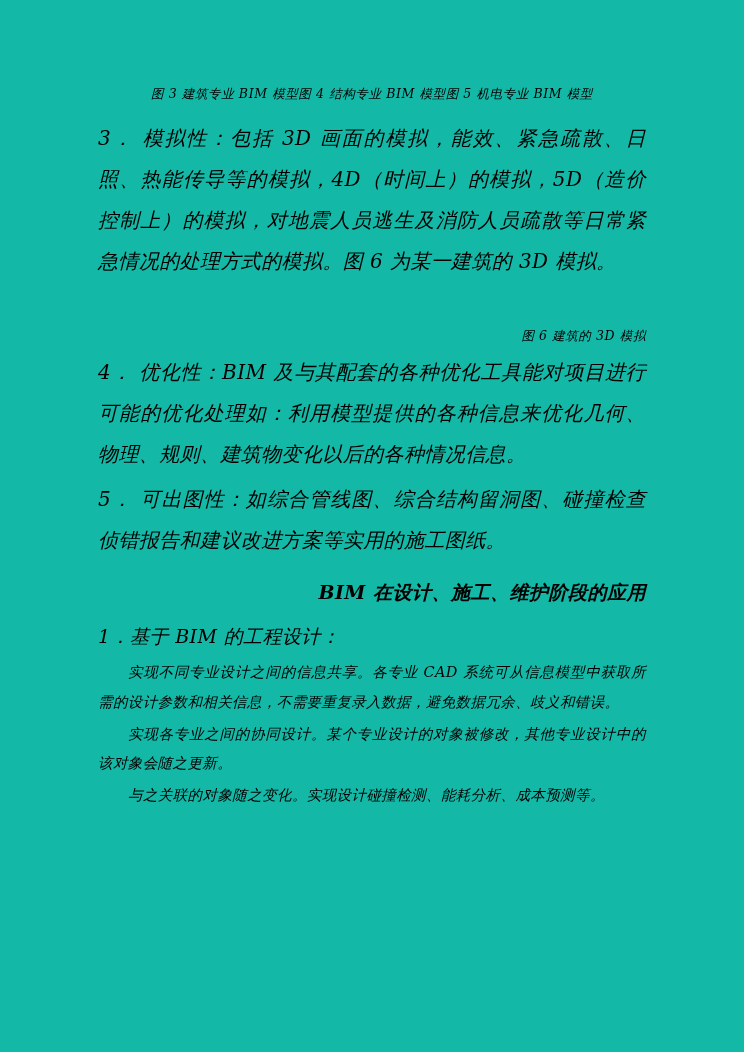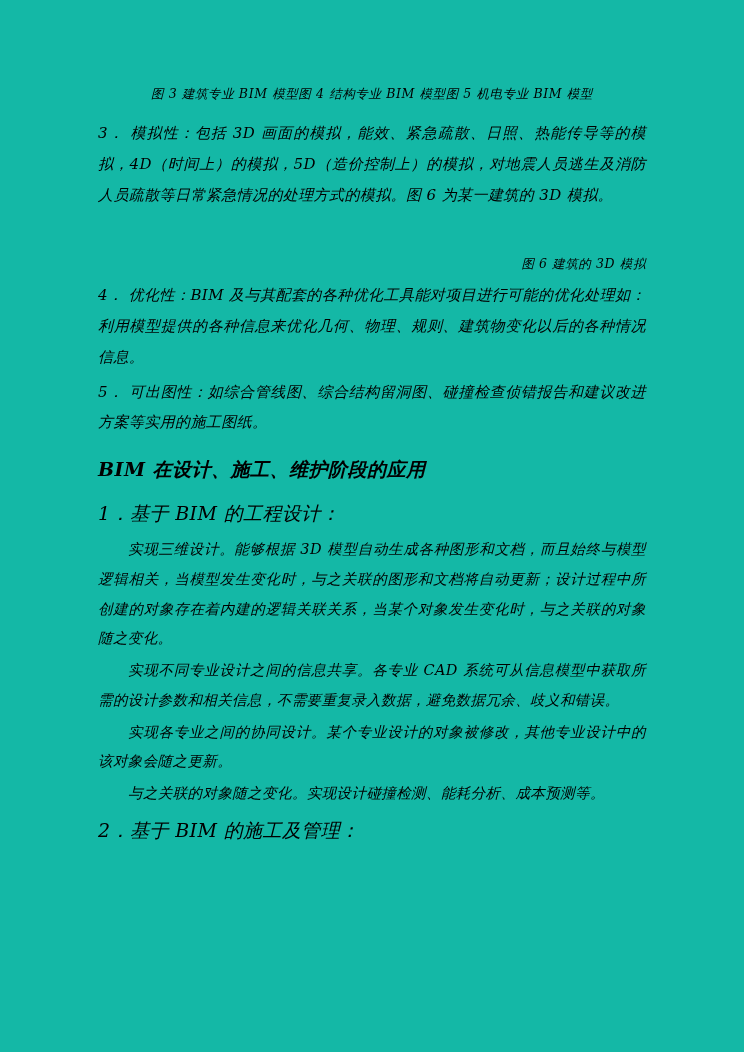"3． 模拟性：包括 3D" .para { font-size: 15px -> 20px }
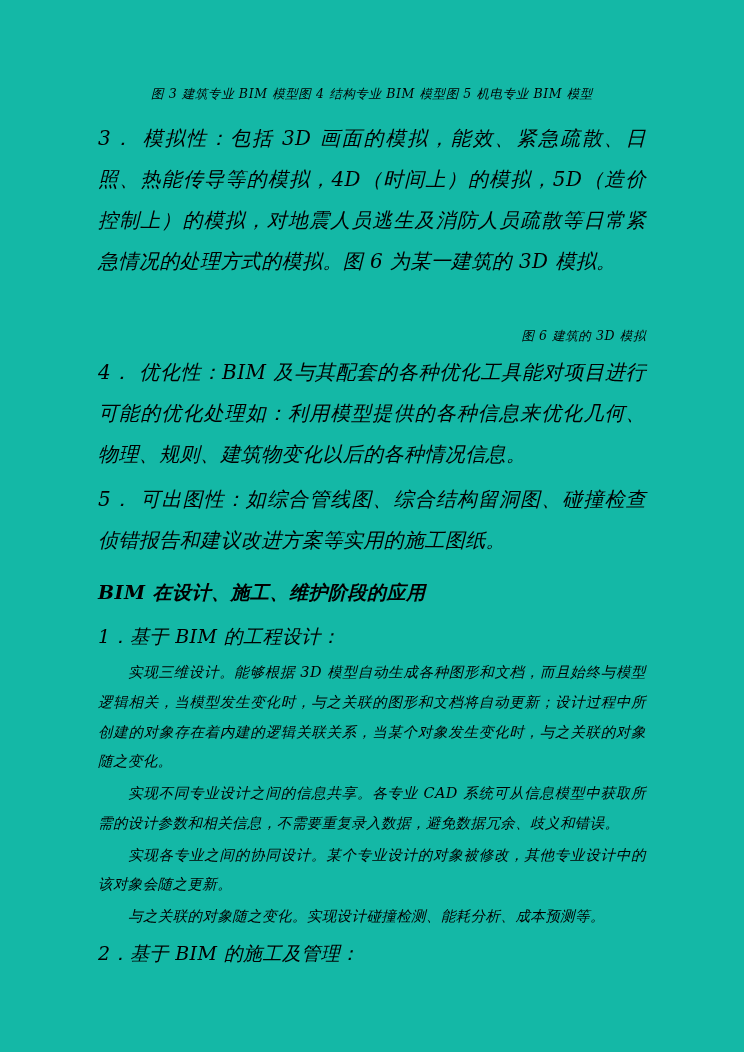"BIM 在设计、施工、维护阶段的应用" h2.section-title { text-align: none -> right }
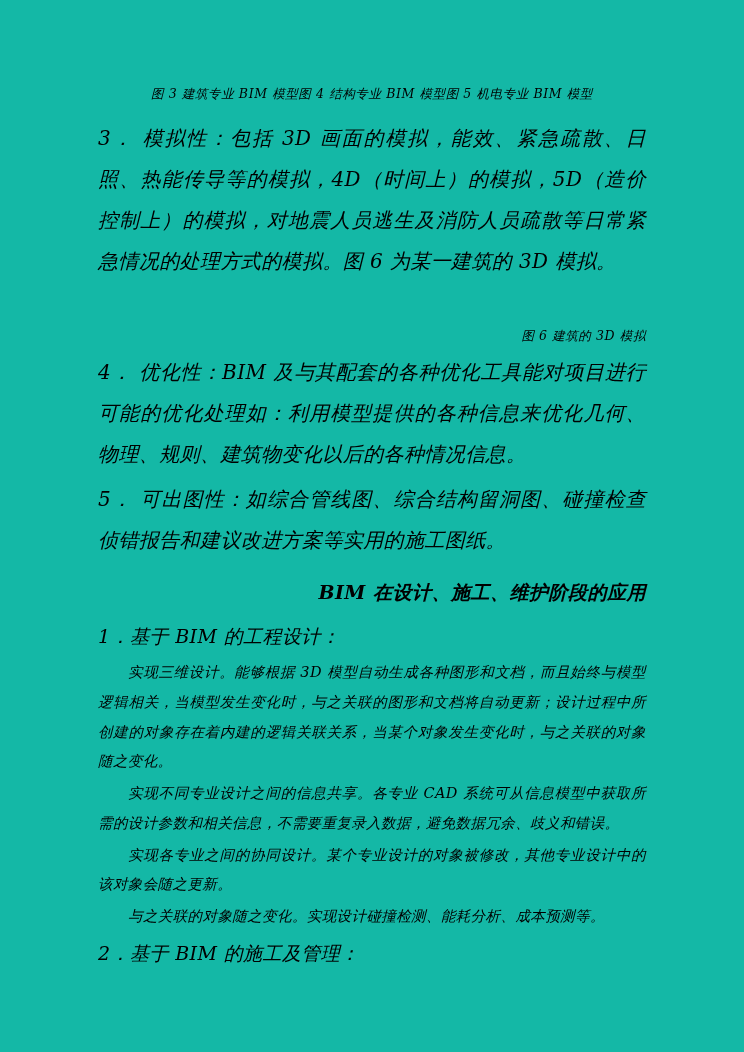"实现三维设计。能够根据 3D" p.para-indent { html: <p>实现三维设计。能够根据 3D 模型自动生成各种图形和文档，而且始终与模型逻辑相关，当模型发生变化时，与之关联的图形和文档将自动更新；设计过程中所创建的对象存在着内建的逻辑关联关系，当某个对象发生变化时，与之关联的对象随之变化。</p> -> none }
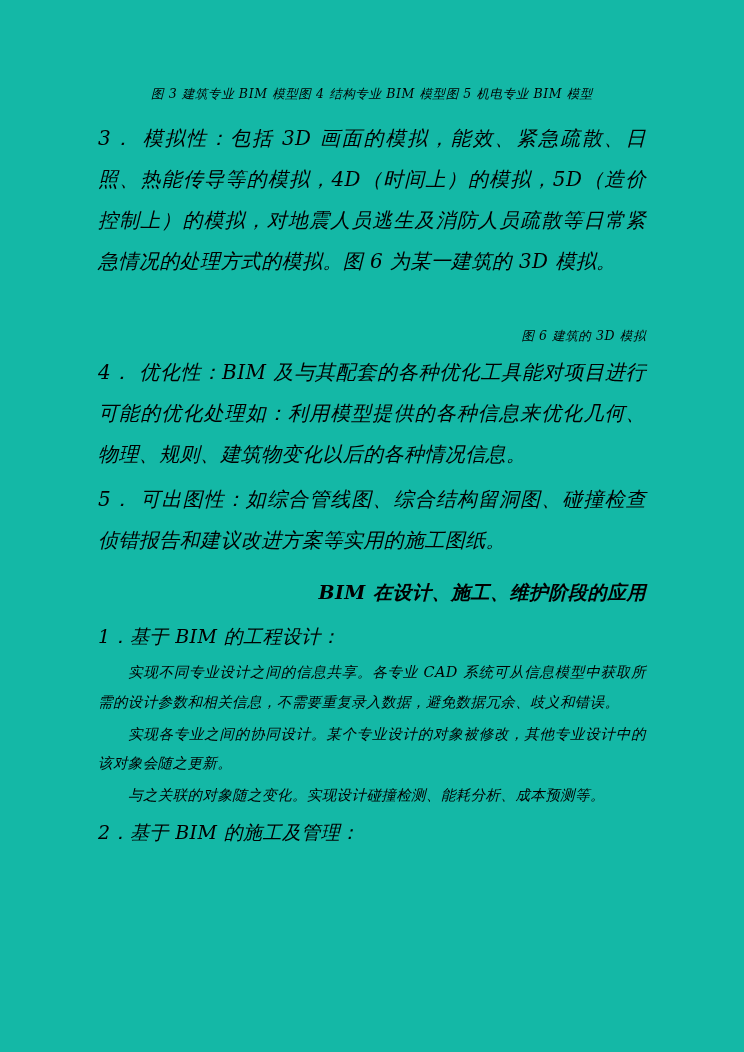"2．基于 BIM 的施工及管理：" p.para-sub { html: <p>2．基于 BIM 的施工及管理：</p> -> none }
